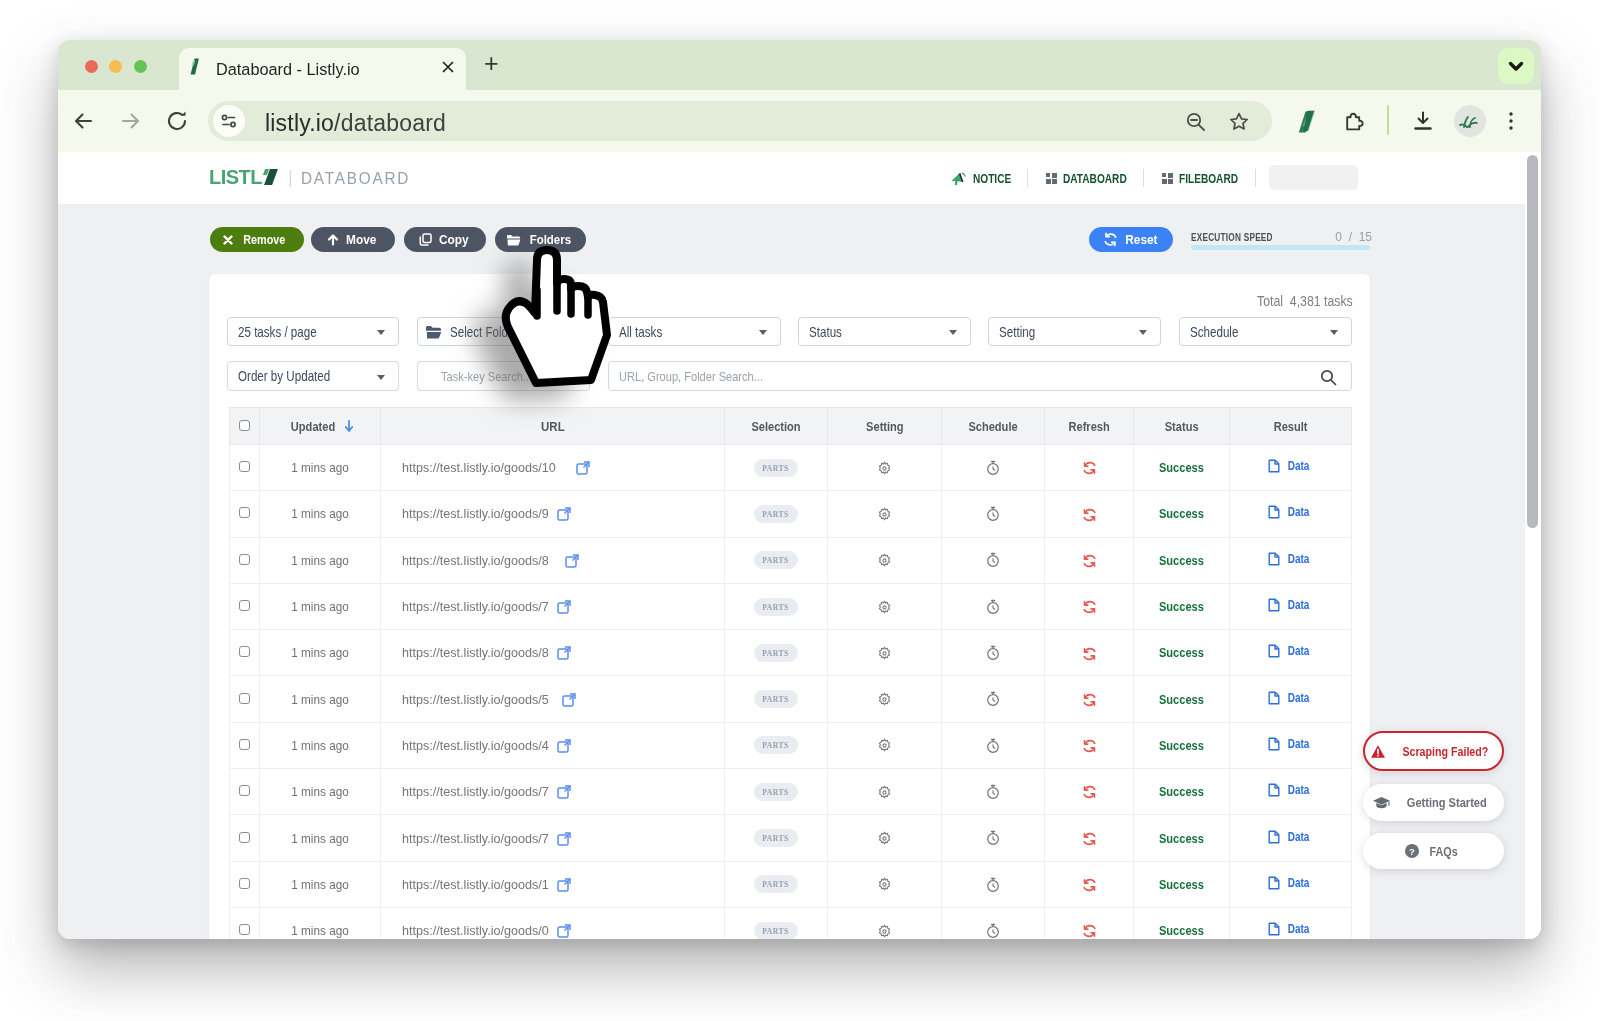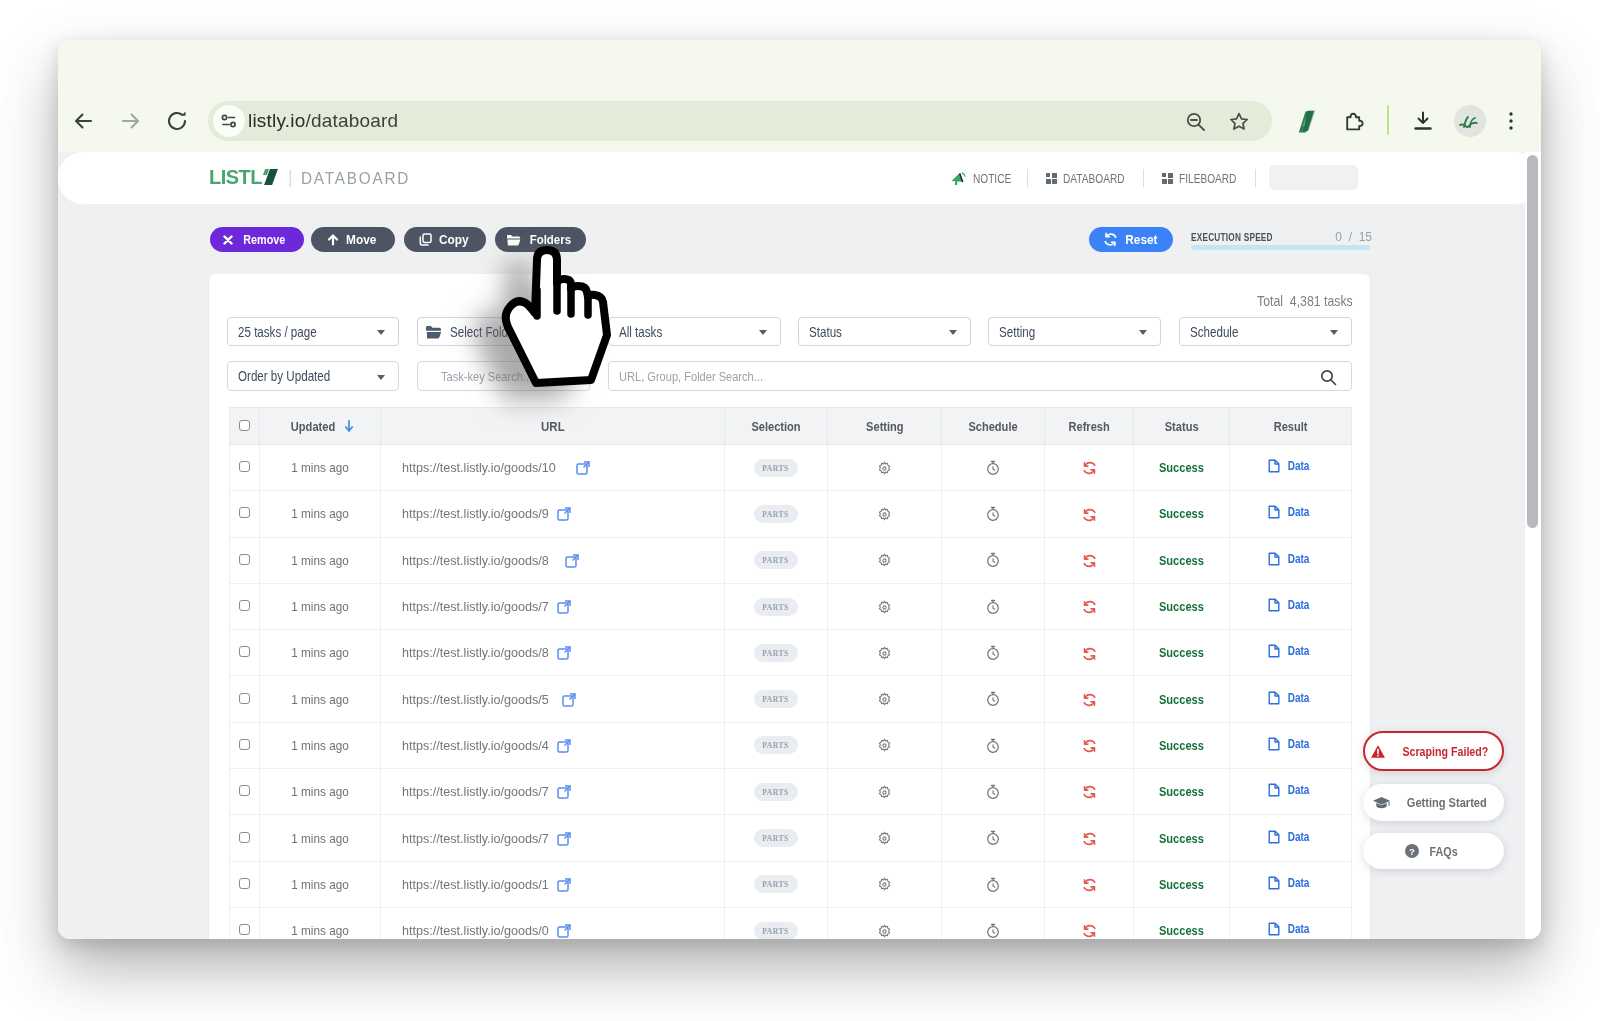"Databoard - Listly.io" div.titlebar { html: none -> <div> <div></div> <div></div> <div></div> <div> <div> <svg> <path></path> <path></path> </svg> </div> <div><span>Databoard - Listly.io</span></div> <div> <svg> <path></path> </svg> </div> </div> <div>+</div> <div> <svg> <path></path> </svg> </div> </div> }
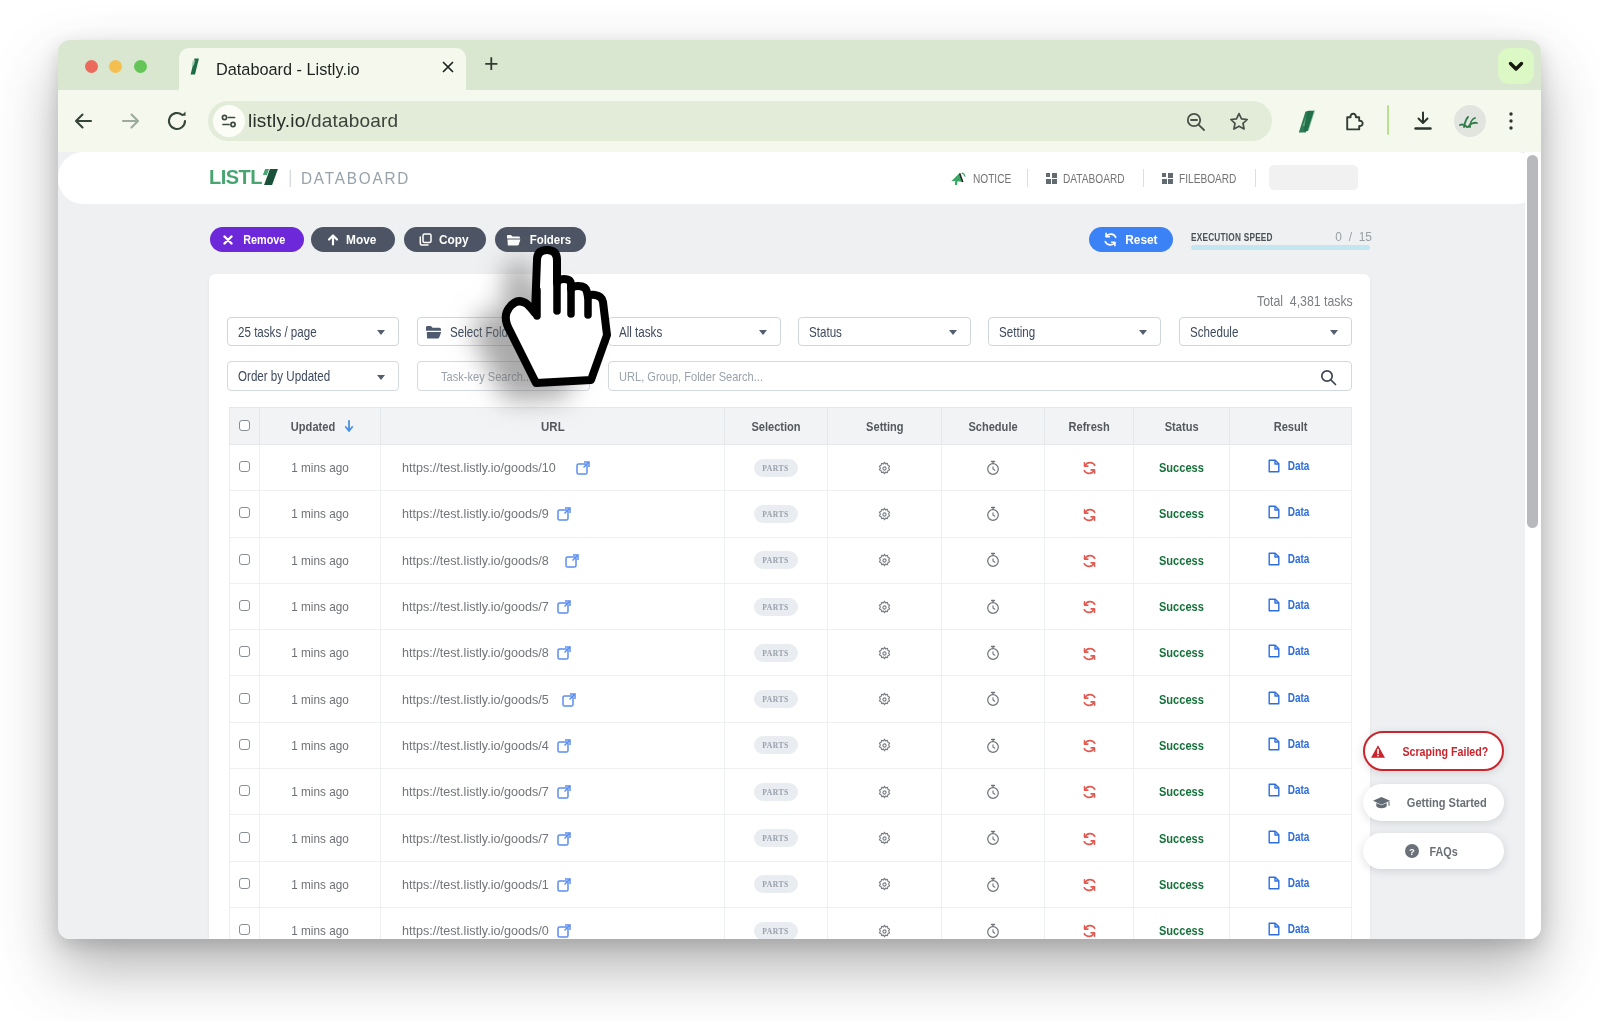"listly.io/databoard" .url { font-size: 19px -> 23px; left: 40px -> 57px }
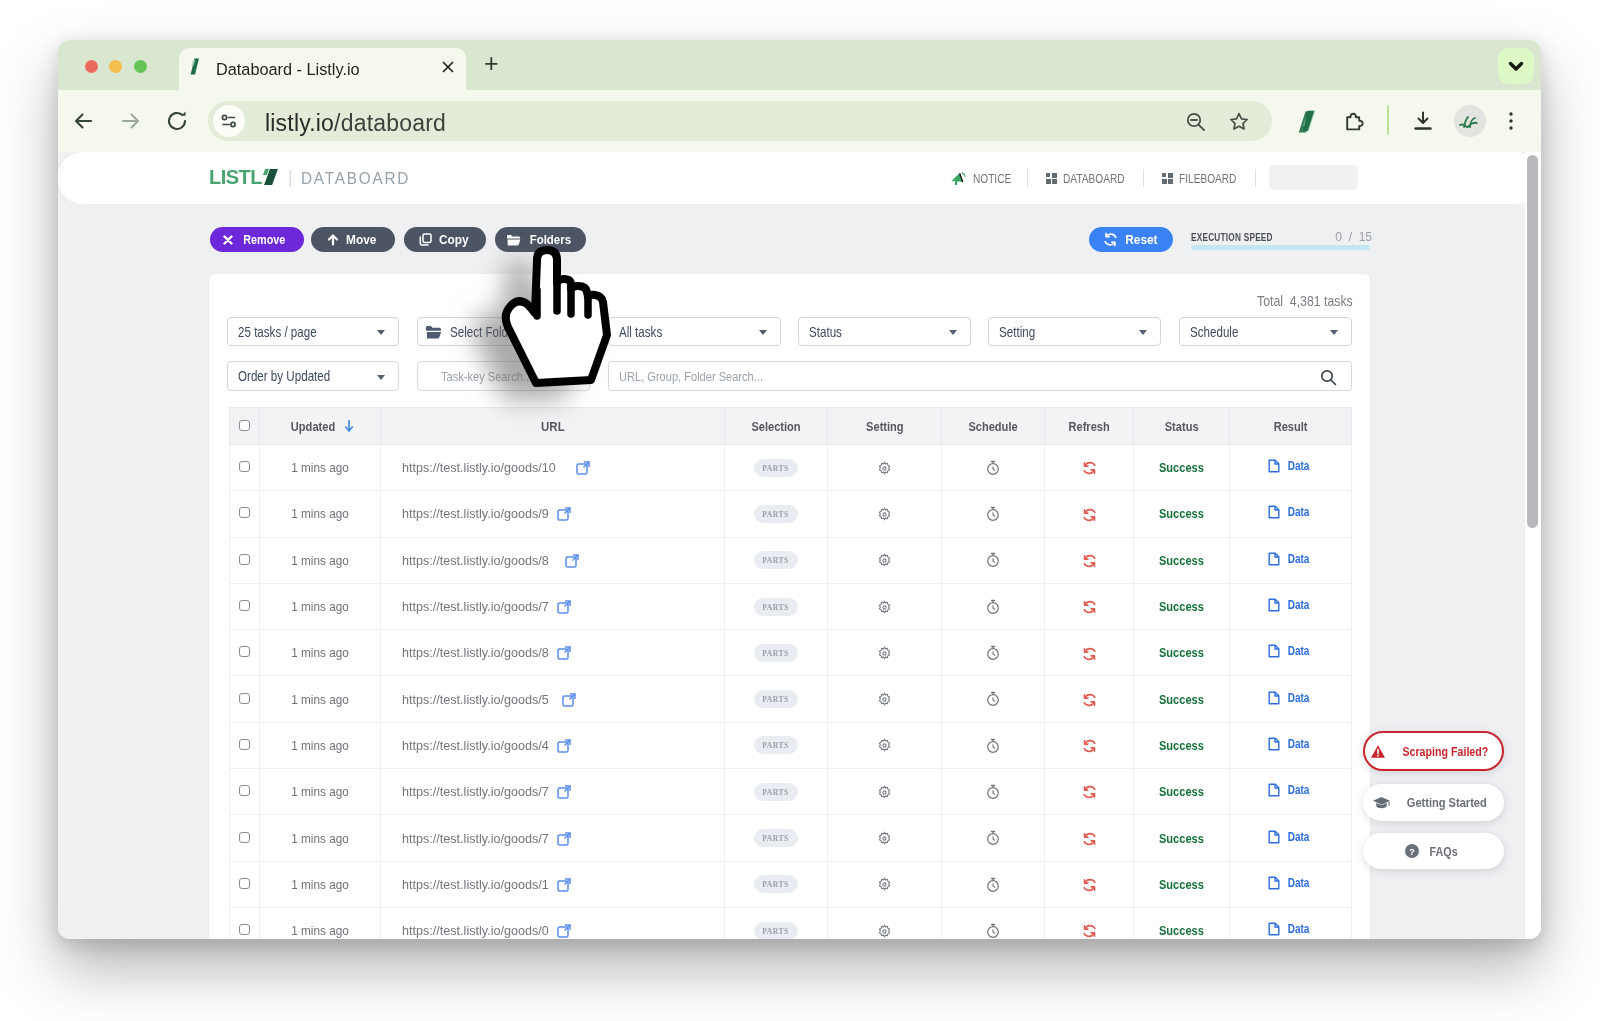"LISTL" .sitehead { border-radius: 25px -> none }
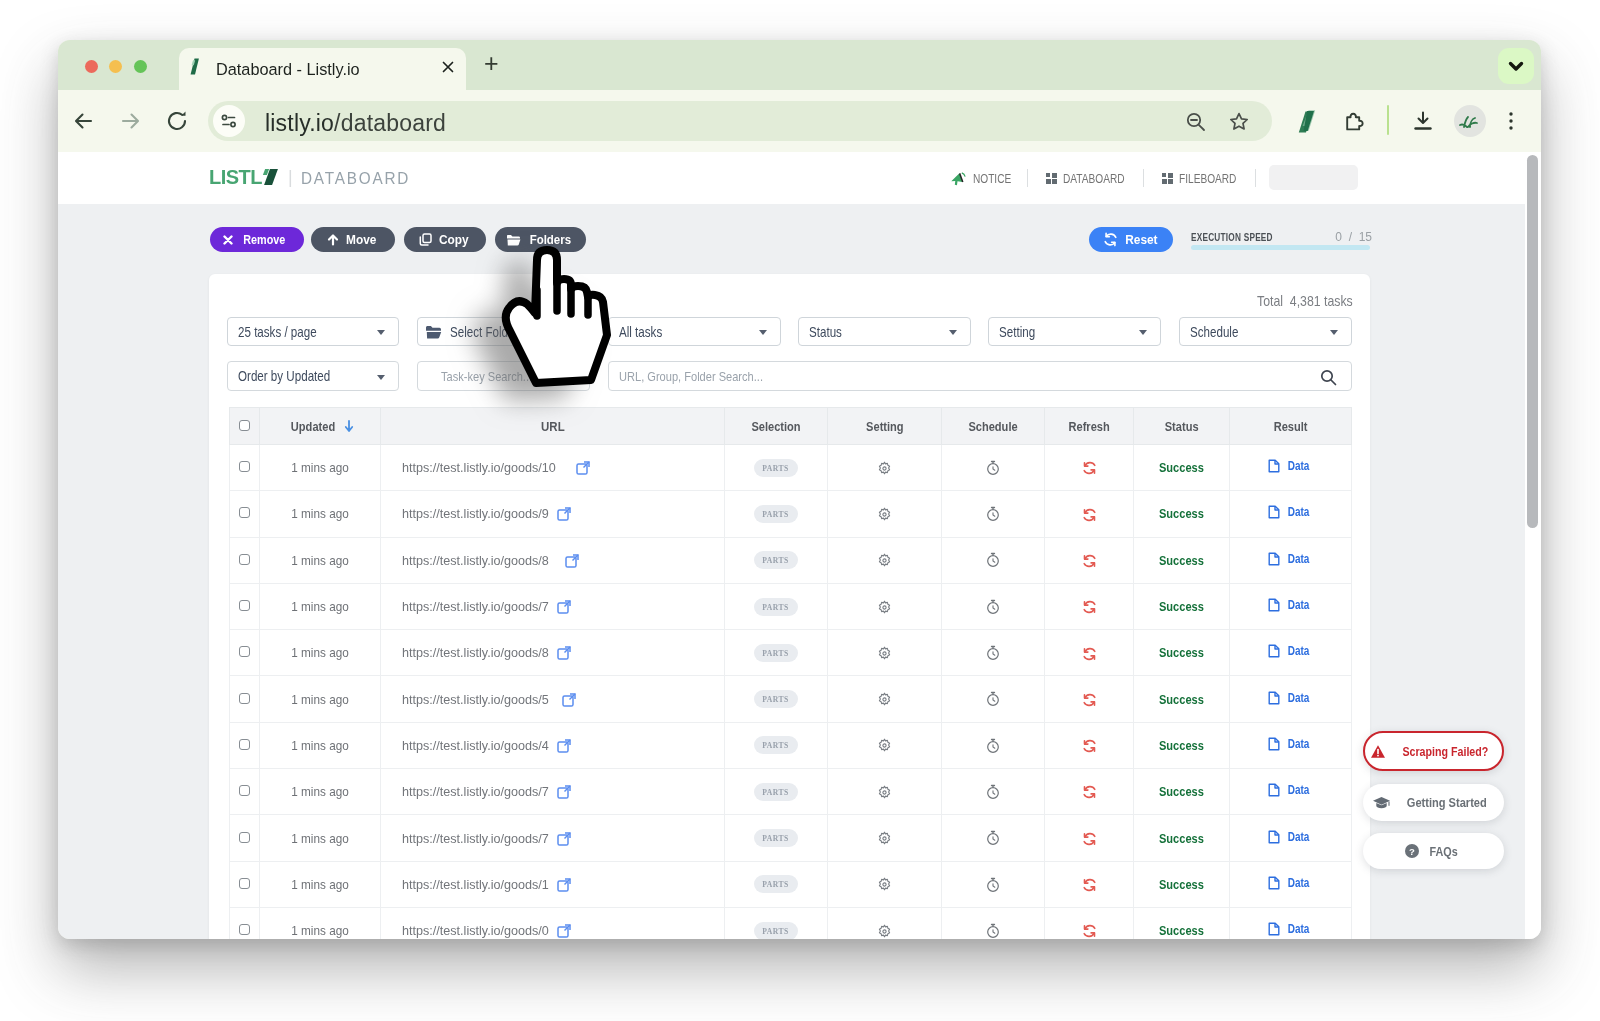"NOTICE" .nav { color: #737373 -> #14532d; font-weight: normal -> bold }
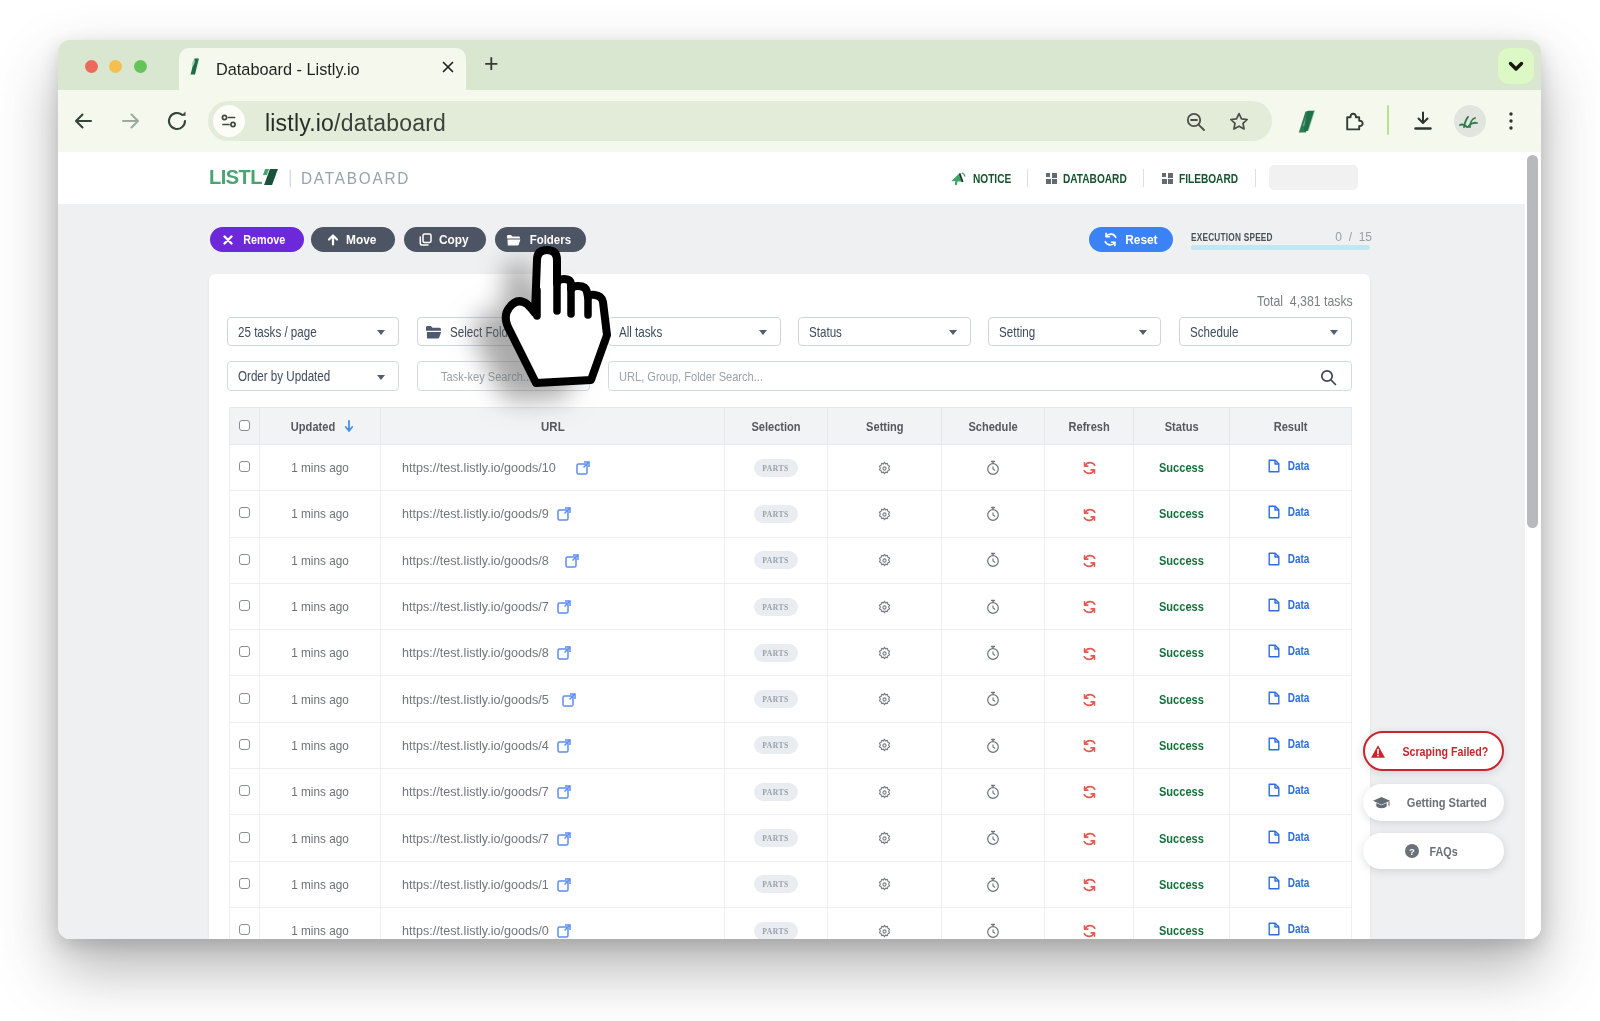"Remove" div.btn { background: #6d28d9 -> #4d7c0f }
